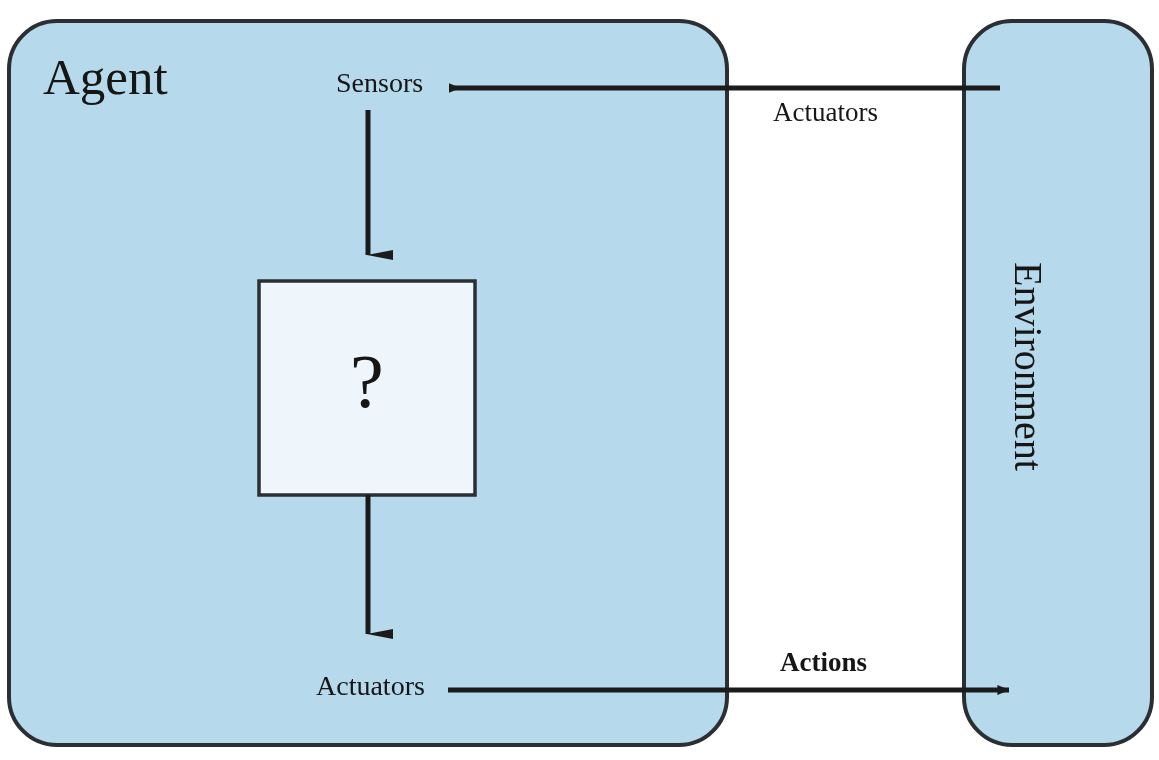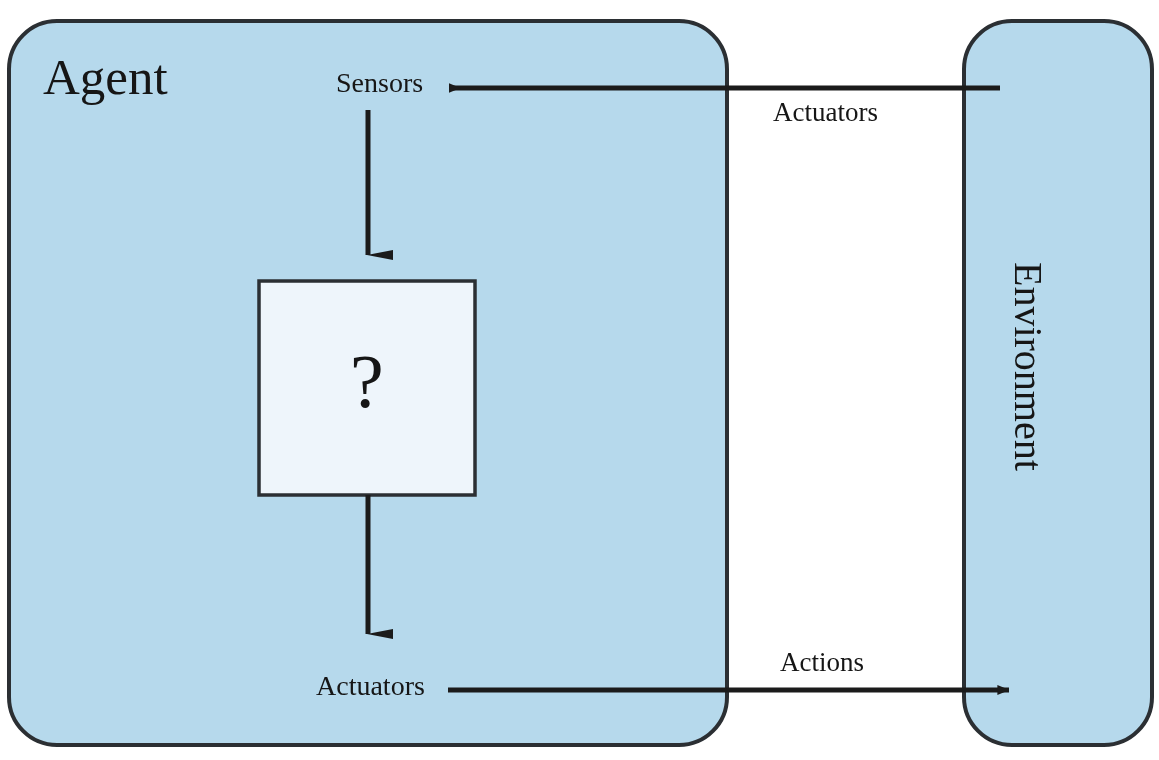"Actions" #label-actions { font-weight: none -> bold }
